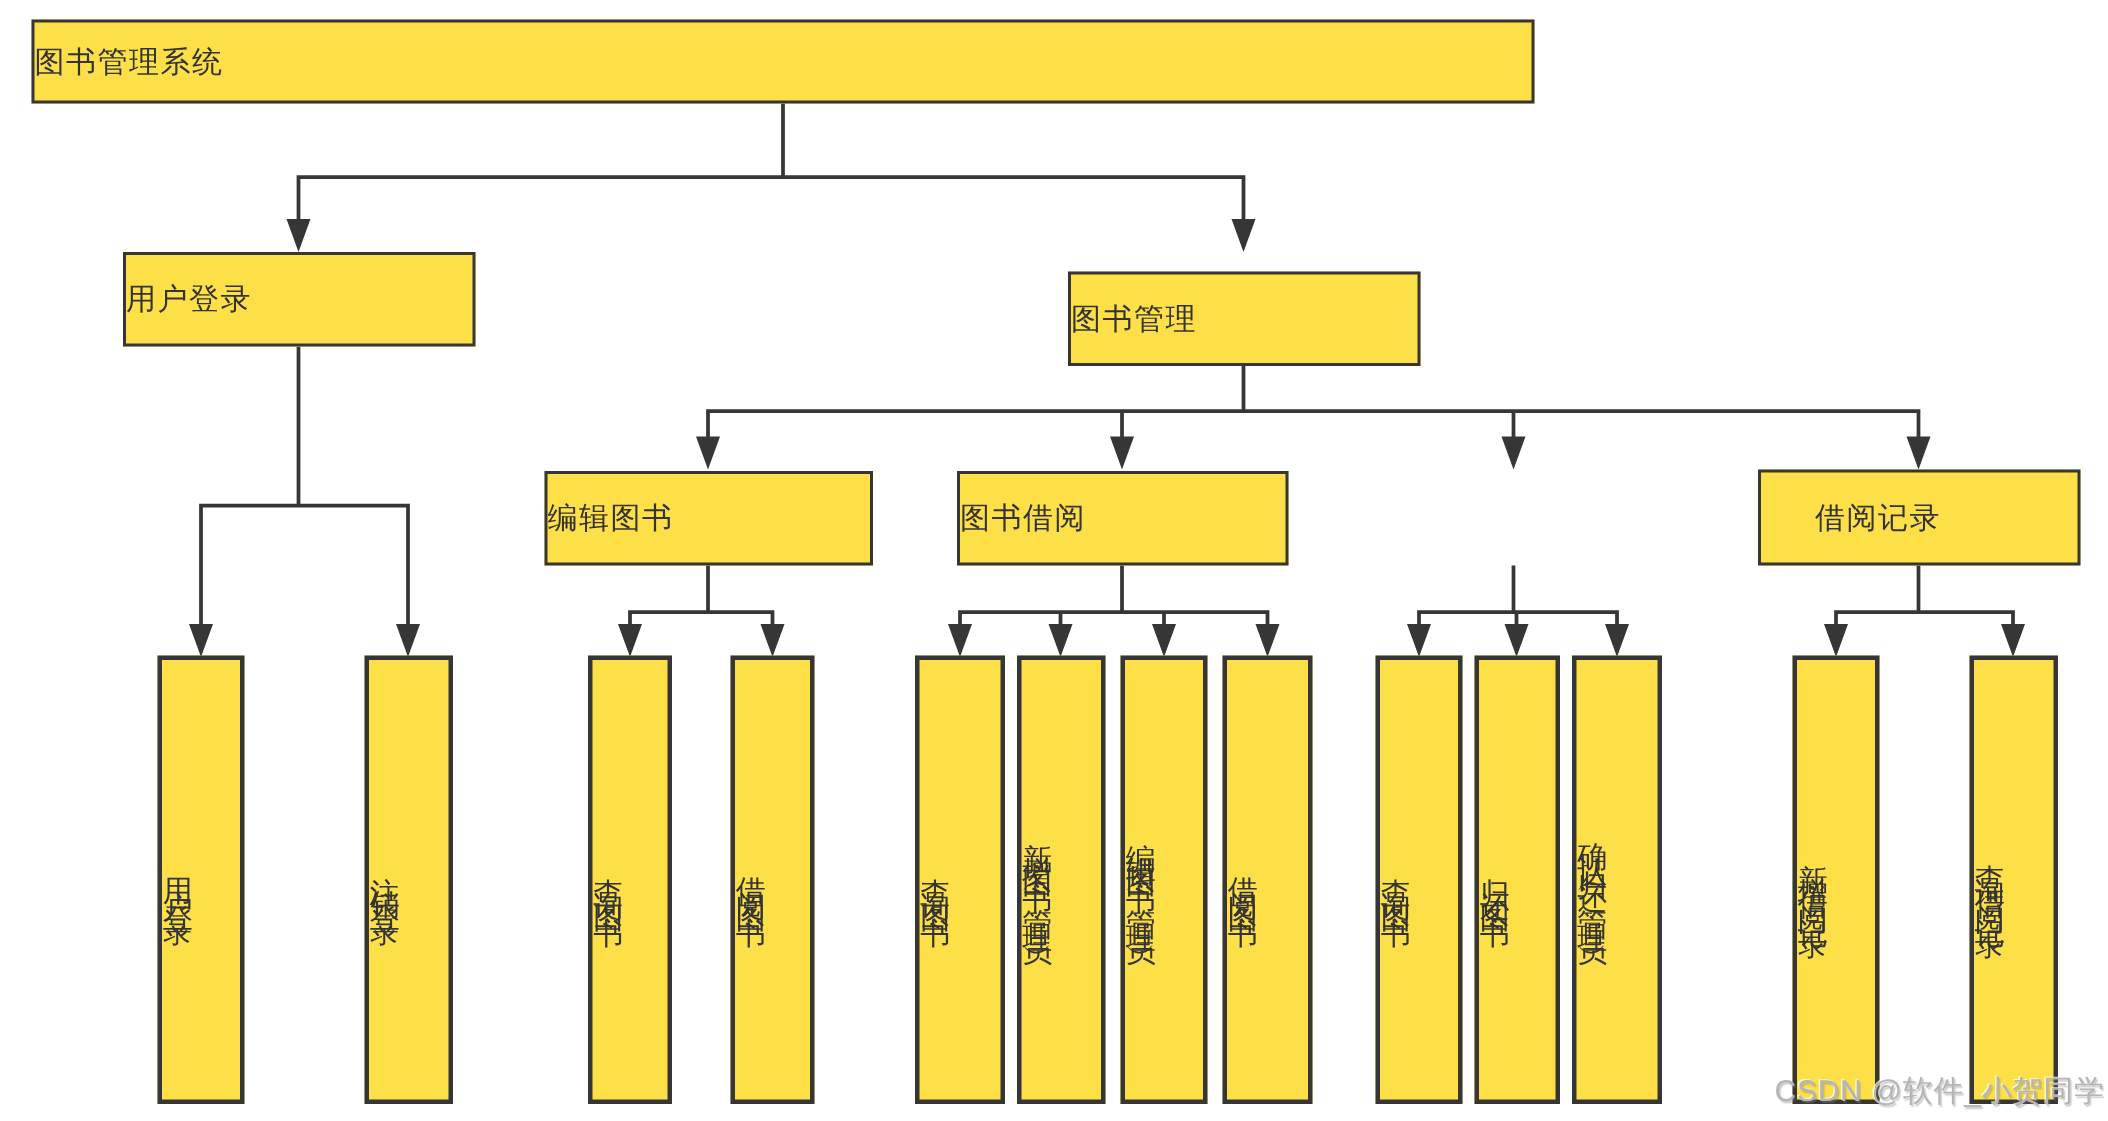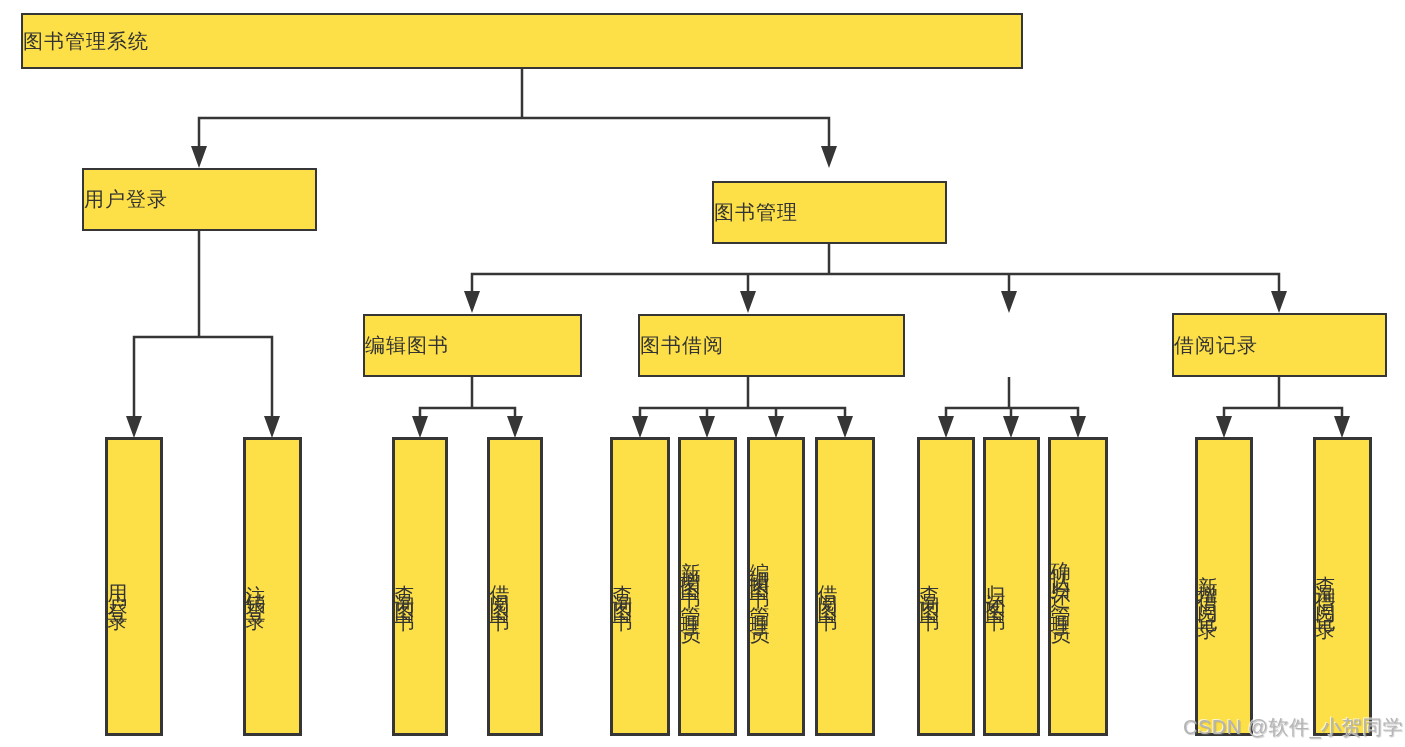"图书借阅" div.node { width: 267px -> 221px }
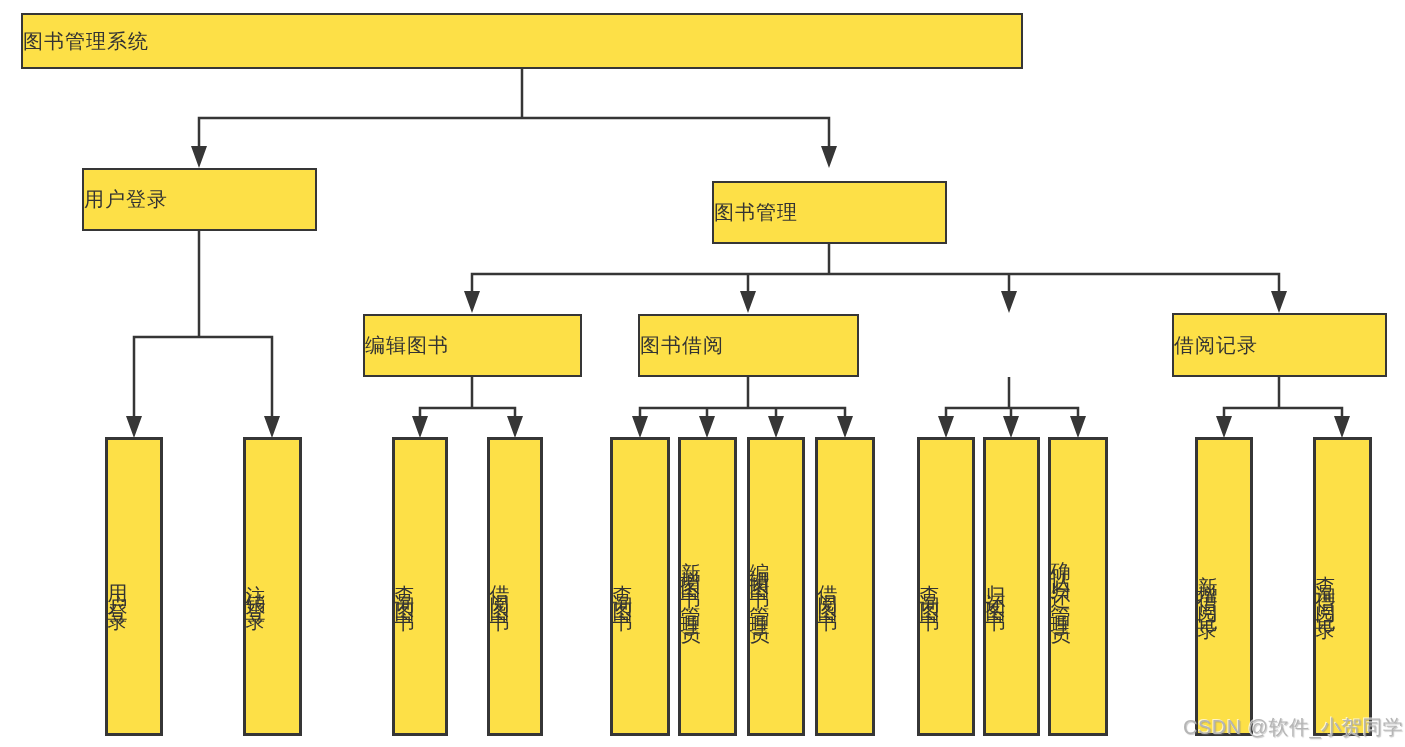"借阅记录" div.node { padding-left: none -> 36px }
